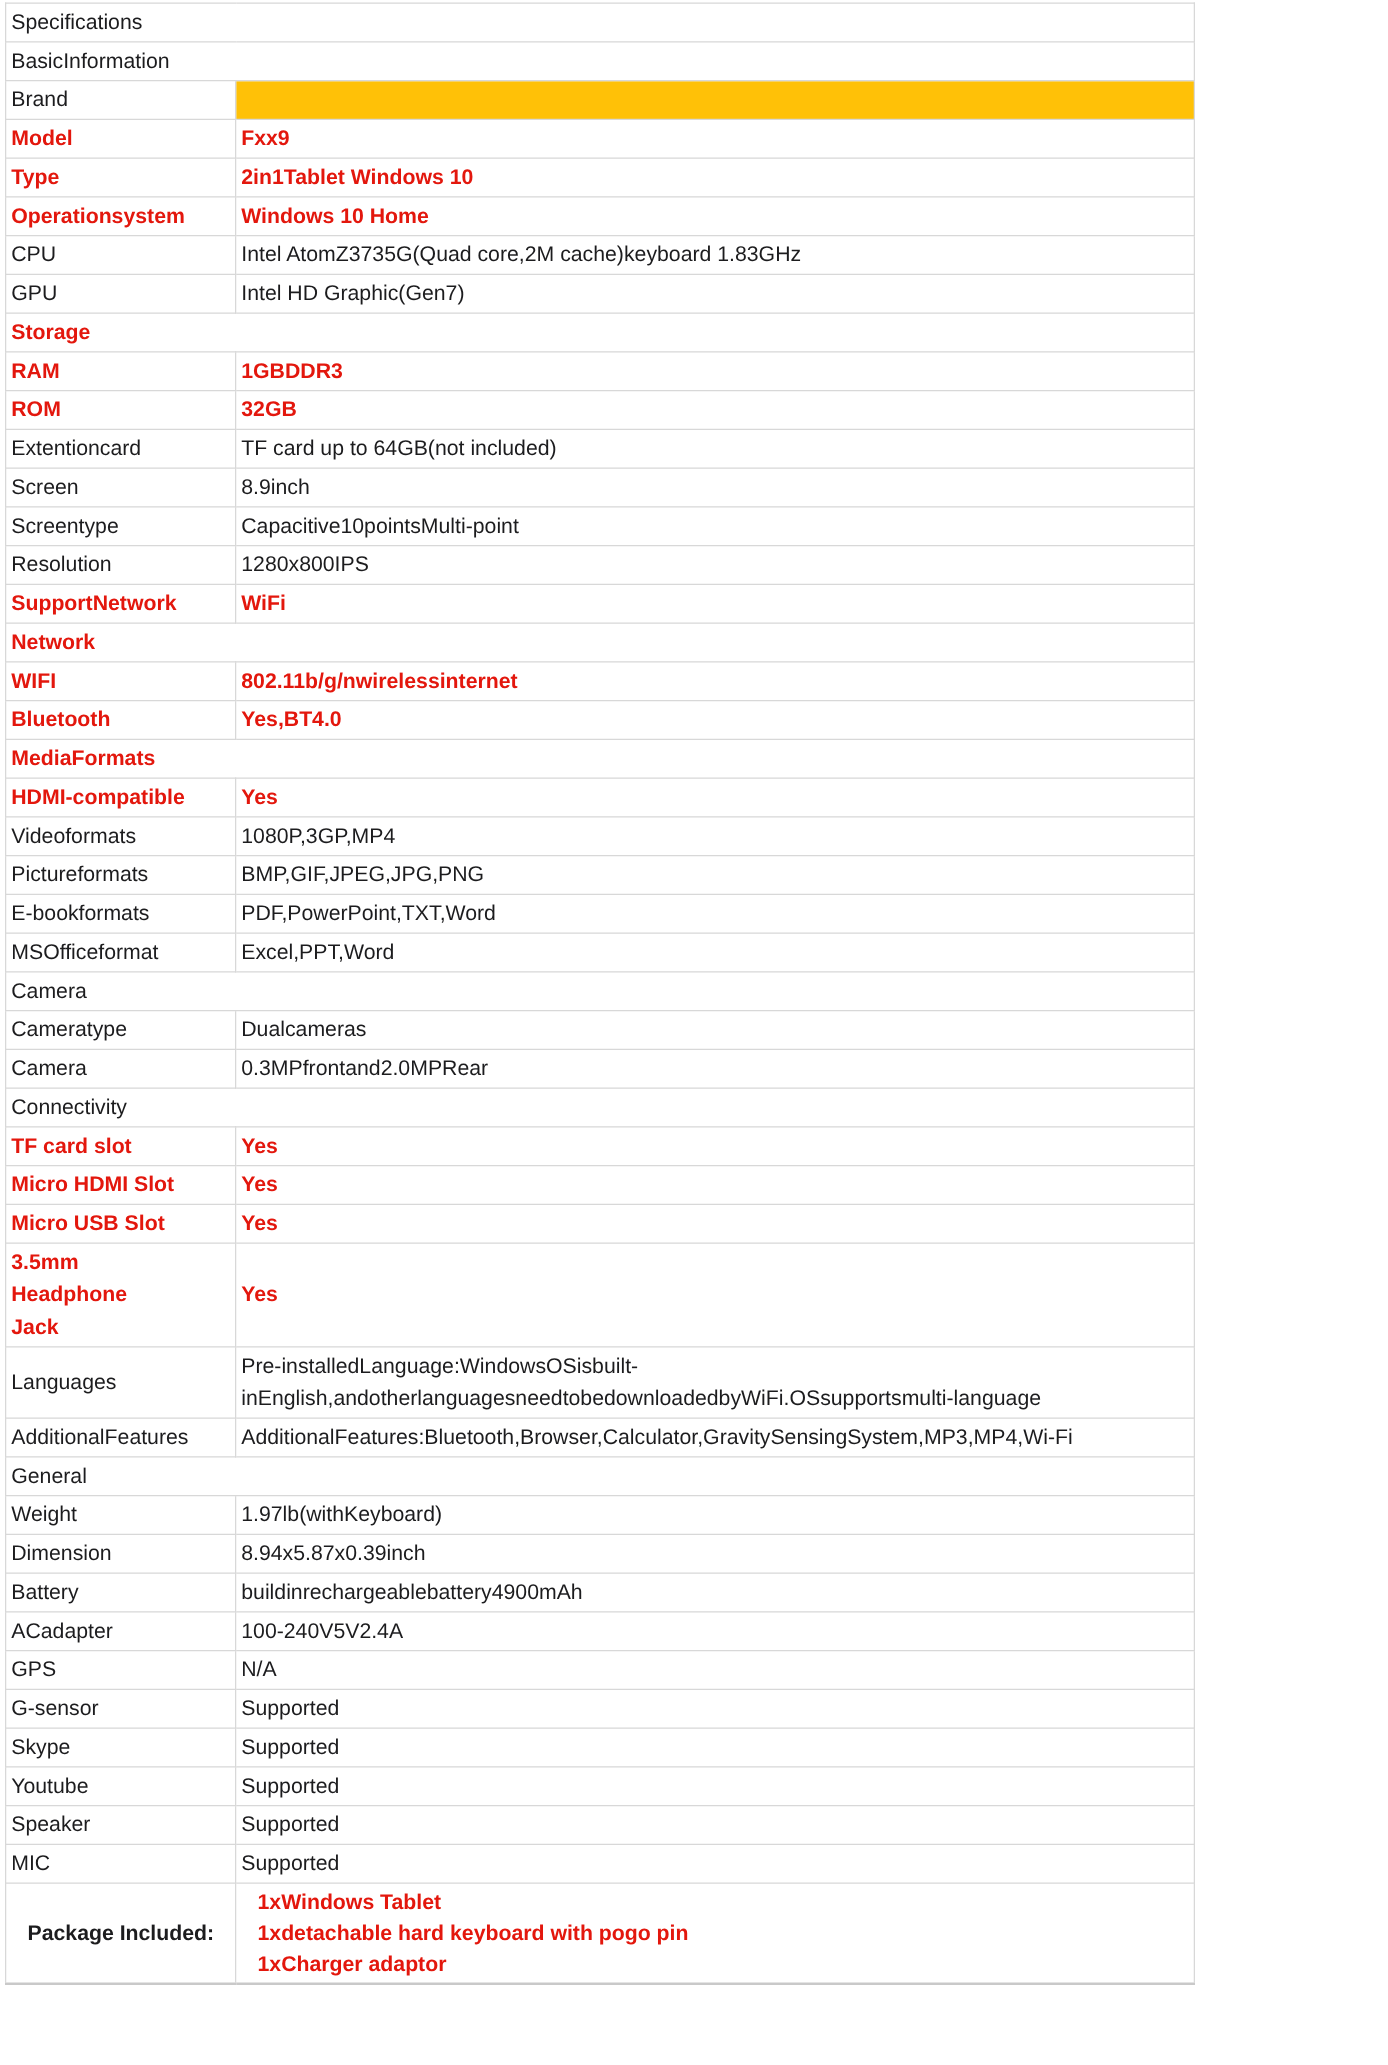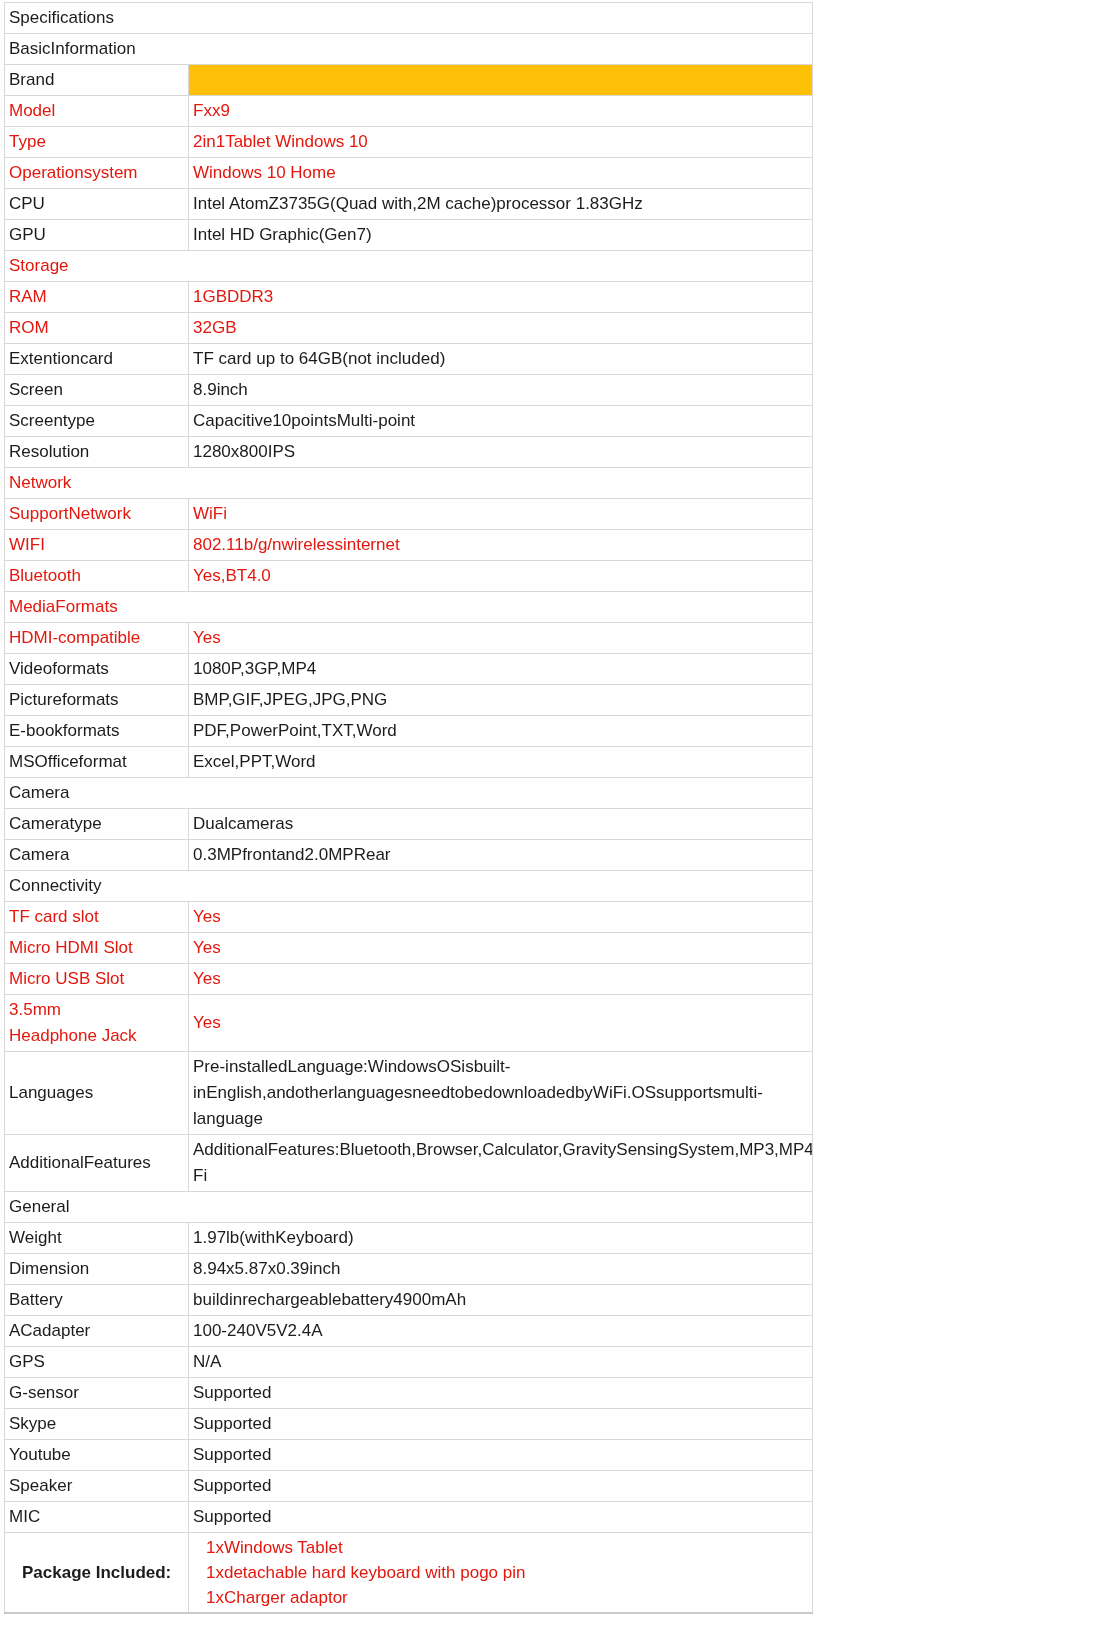"Specifications" table.spec { width: 809px -> 952px }
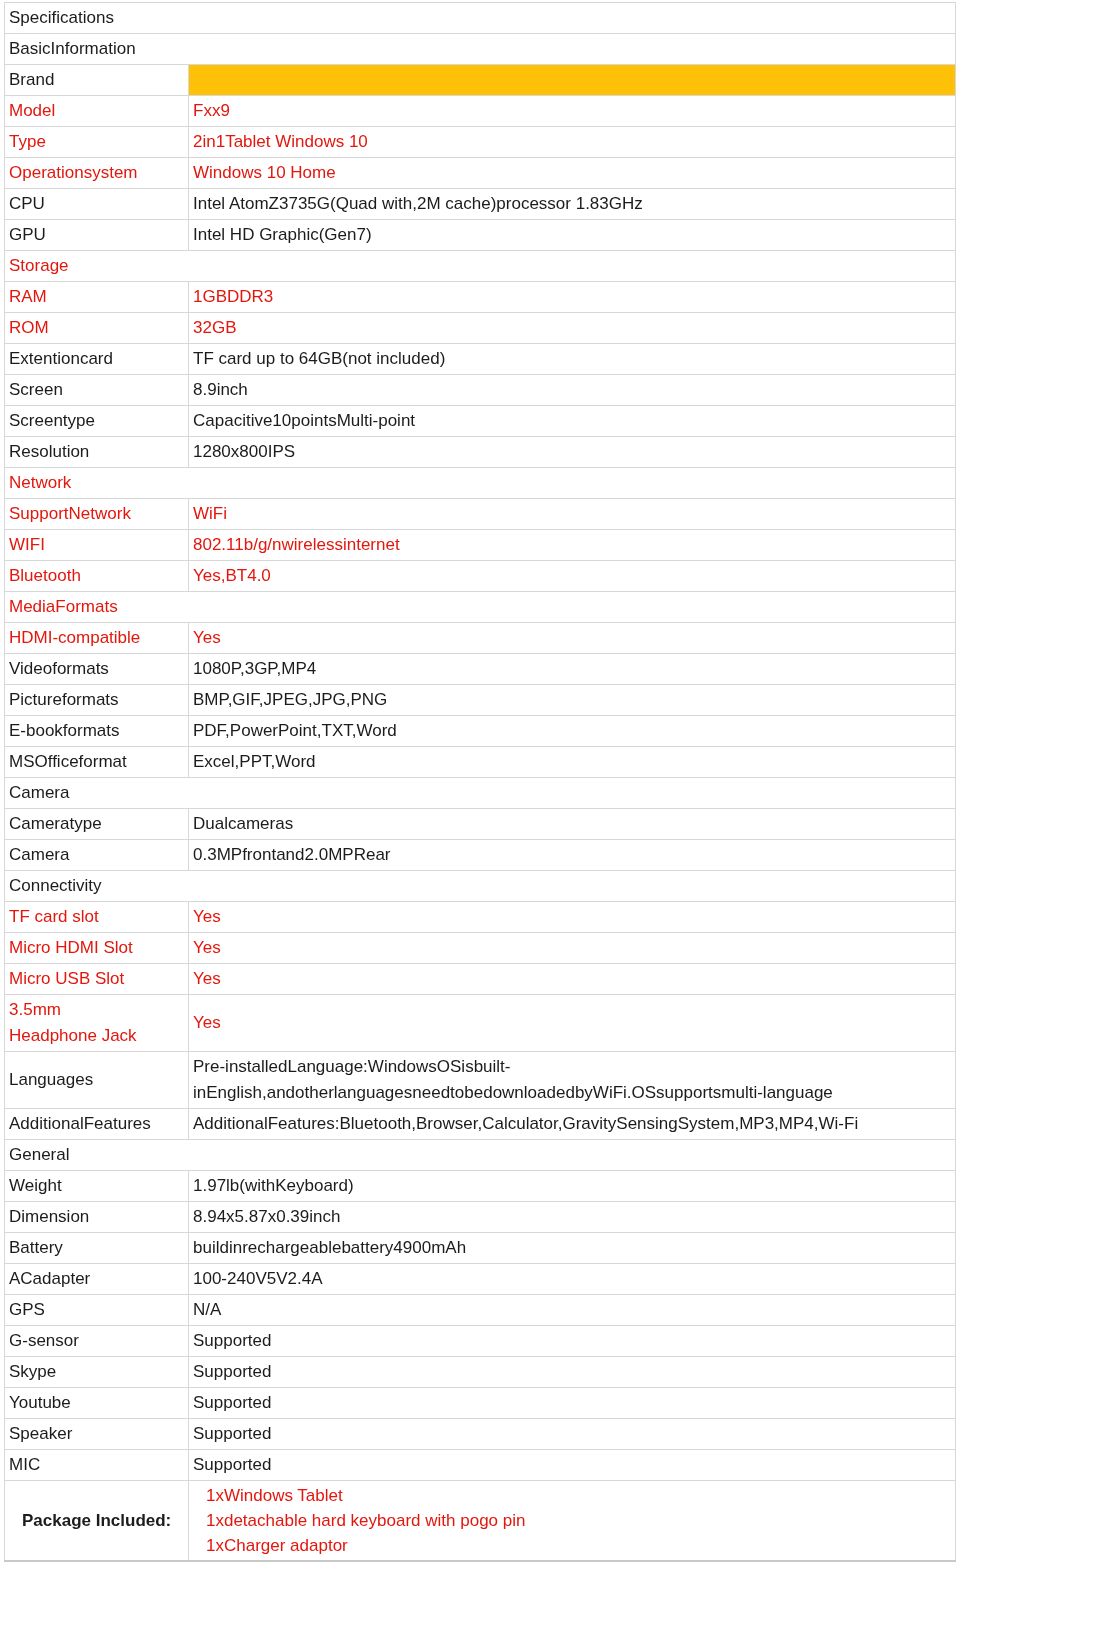"Model" .red { font-weight: 400 -> 700 }
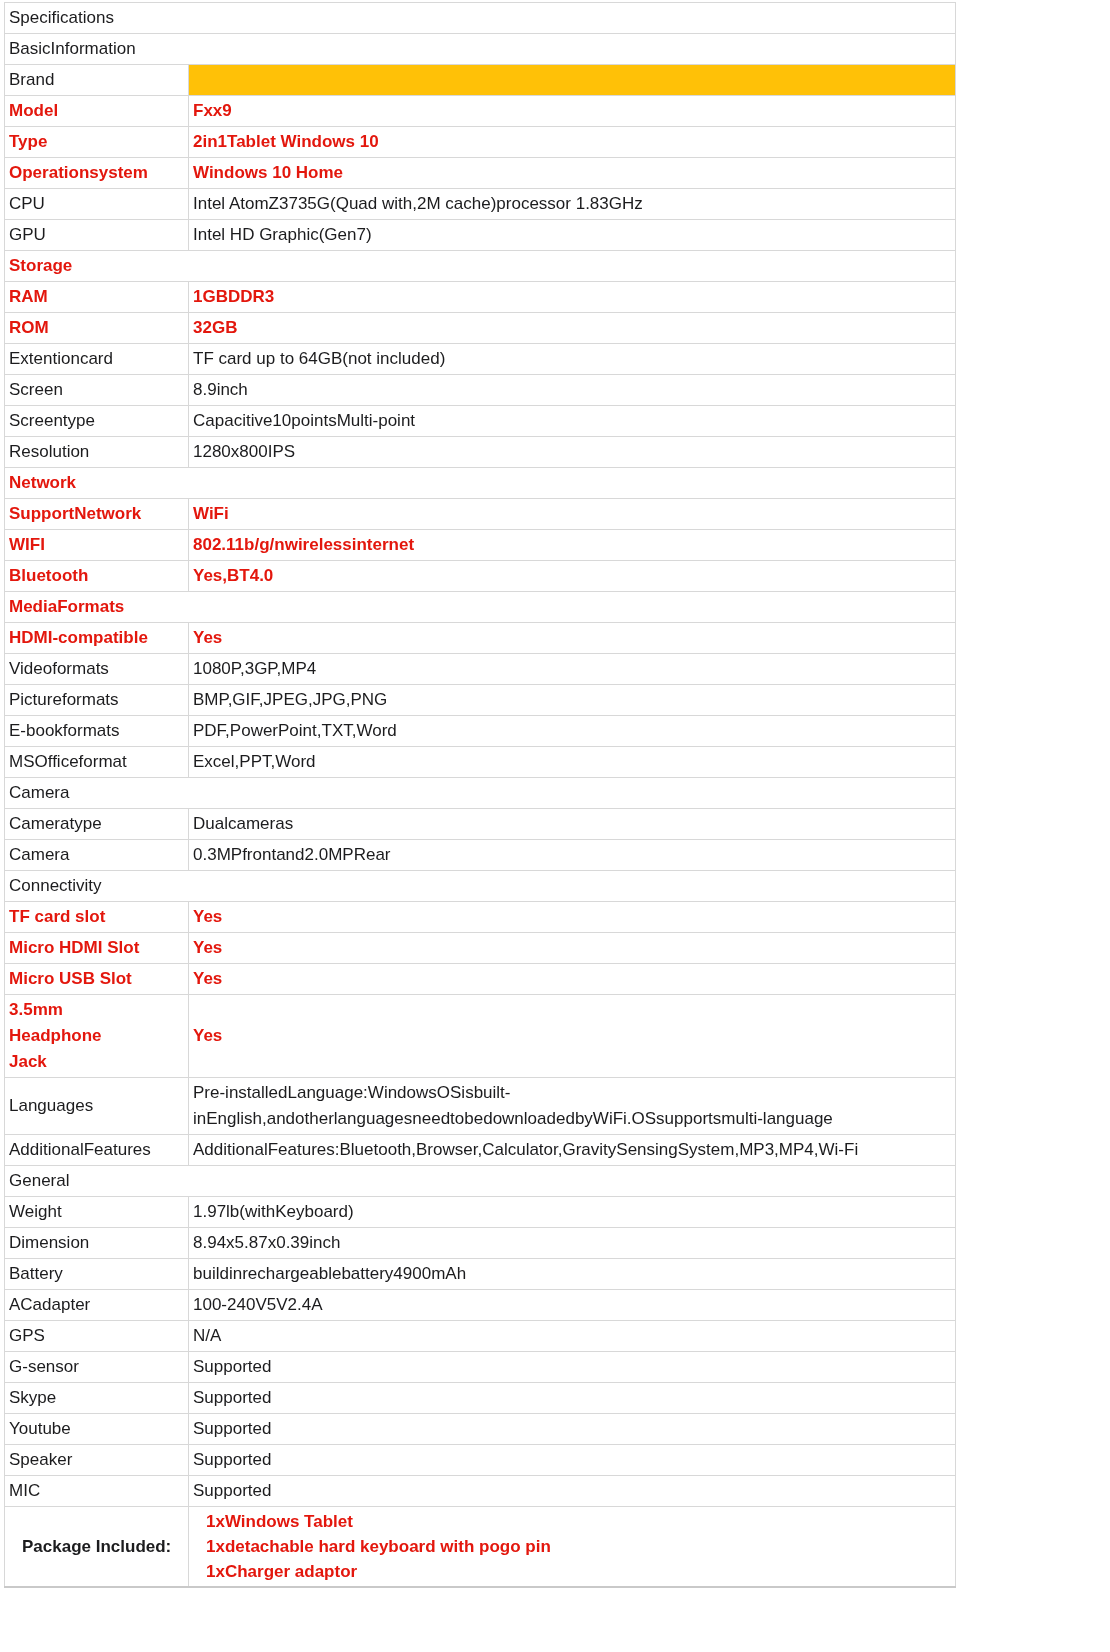"Intel AtomZ3735G(Quad with,2M" td.value-cell { text: with,2M cache)processor -> core,2M cache)keyboard }
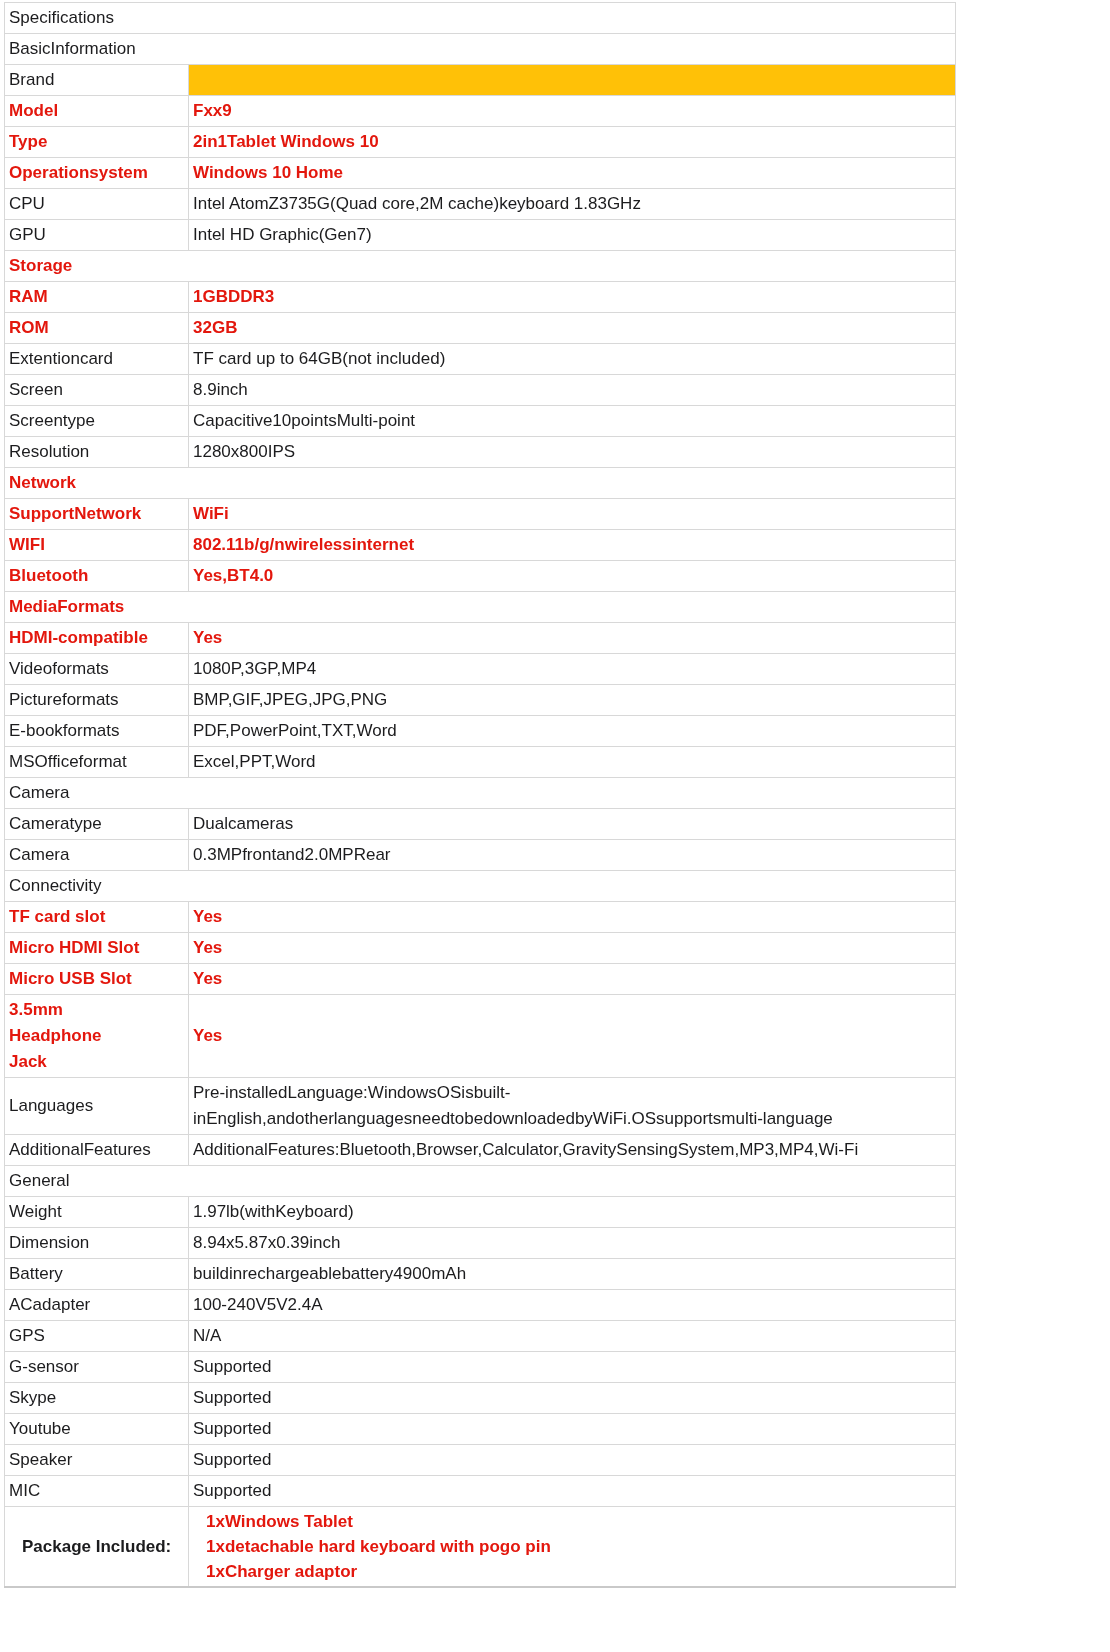"Network" tr { order: before "SupportNetwork" -> after "SupportNetwork" }
